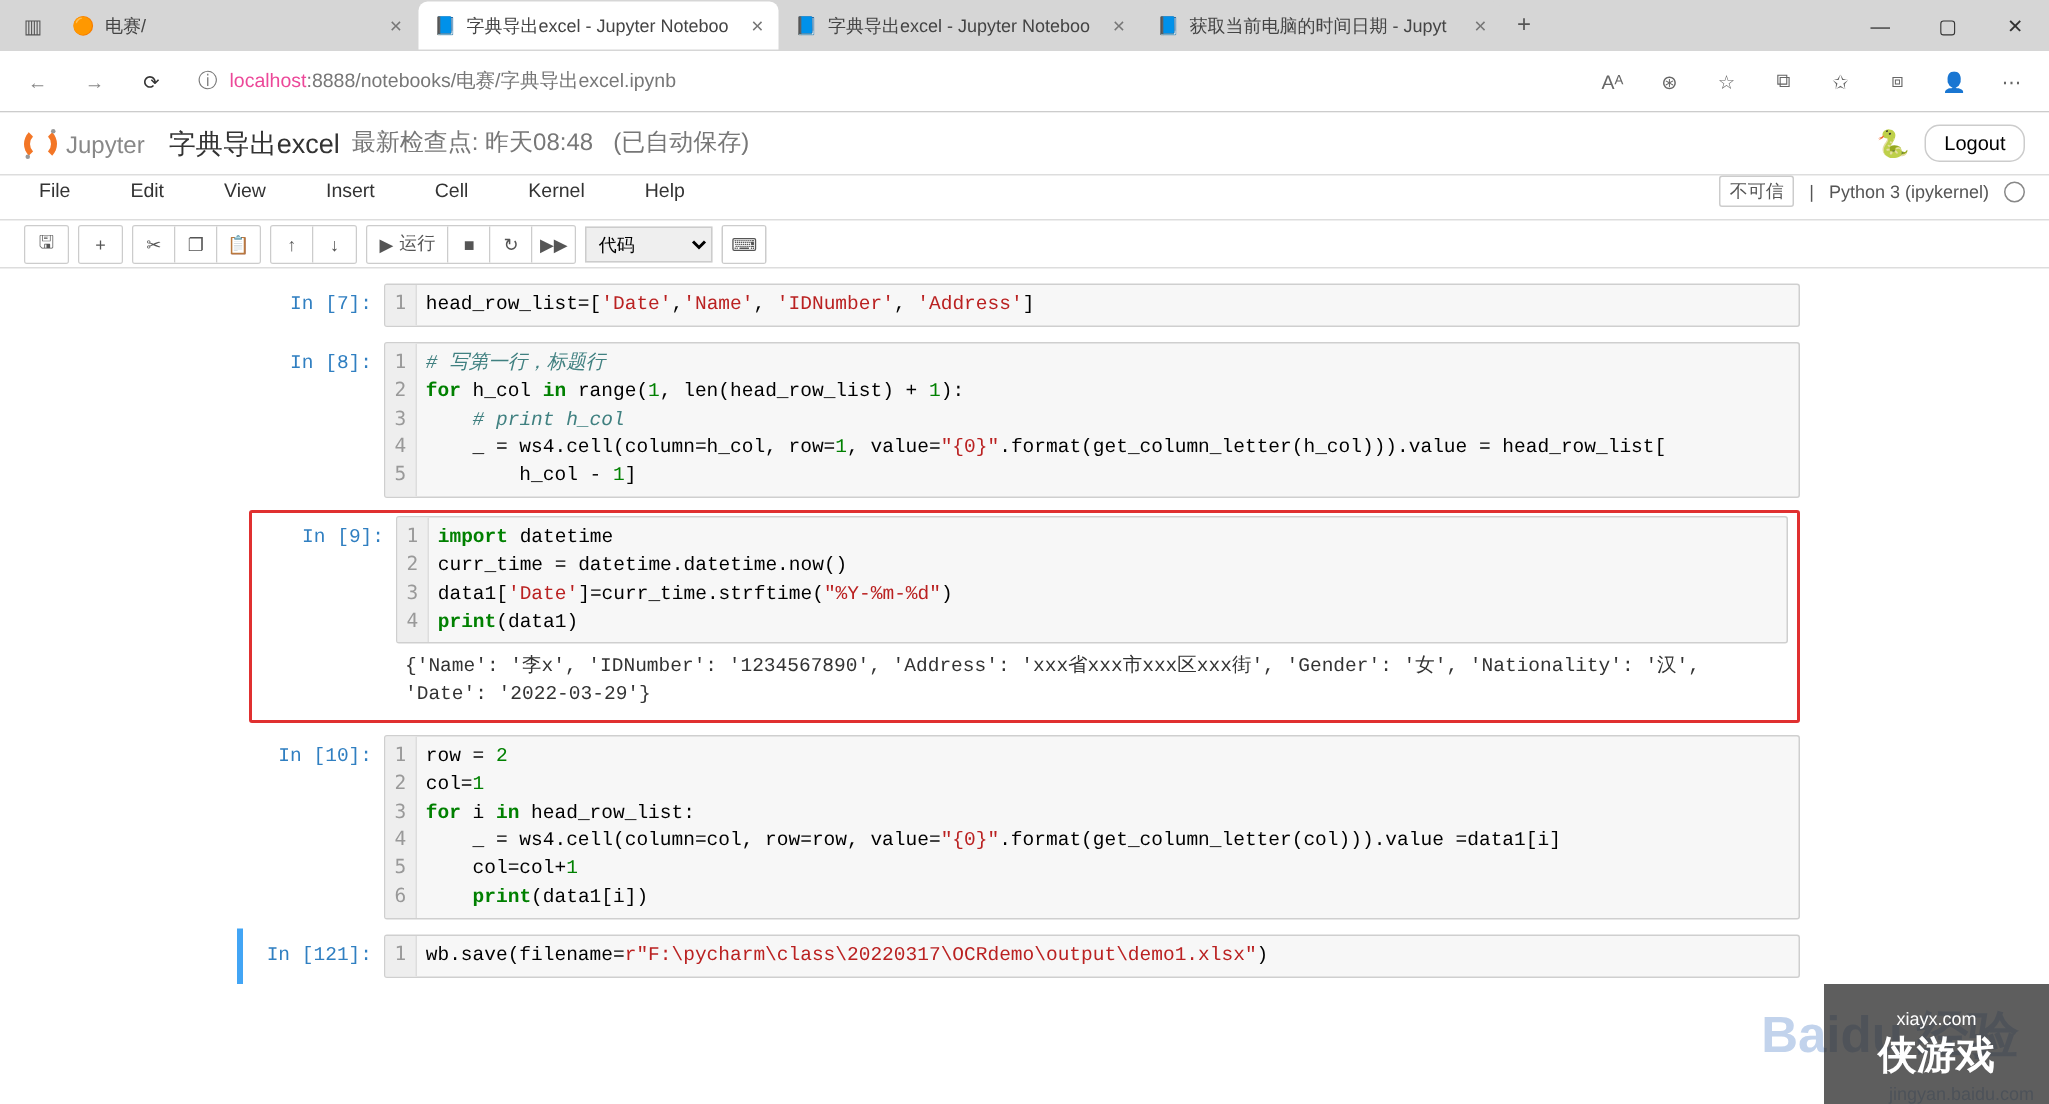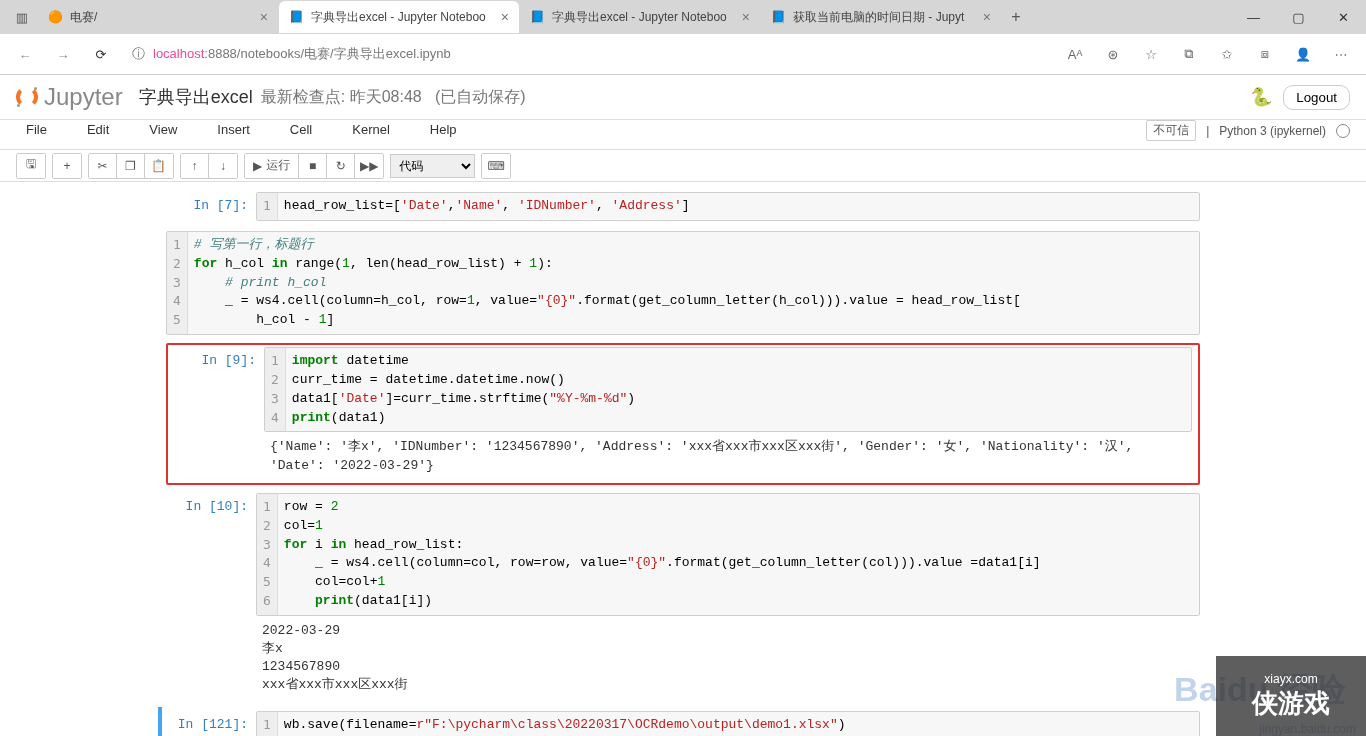"Jupyter" .jp-logo { align-items: center -> flex-end; font-size: 24px -> 16px }
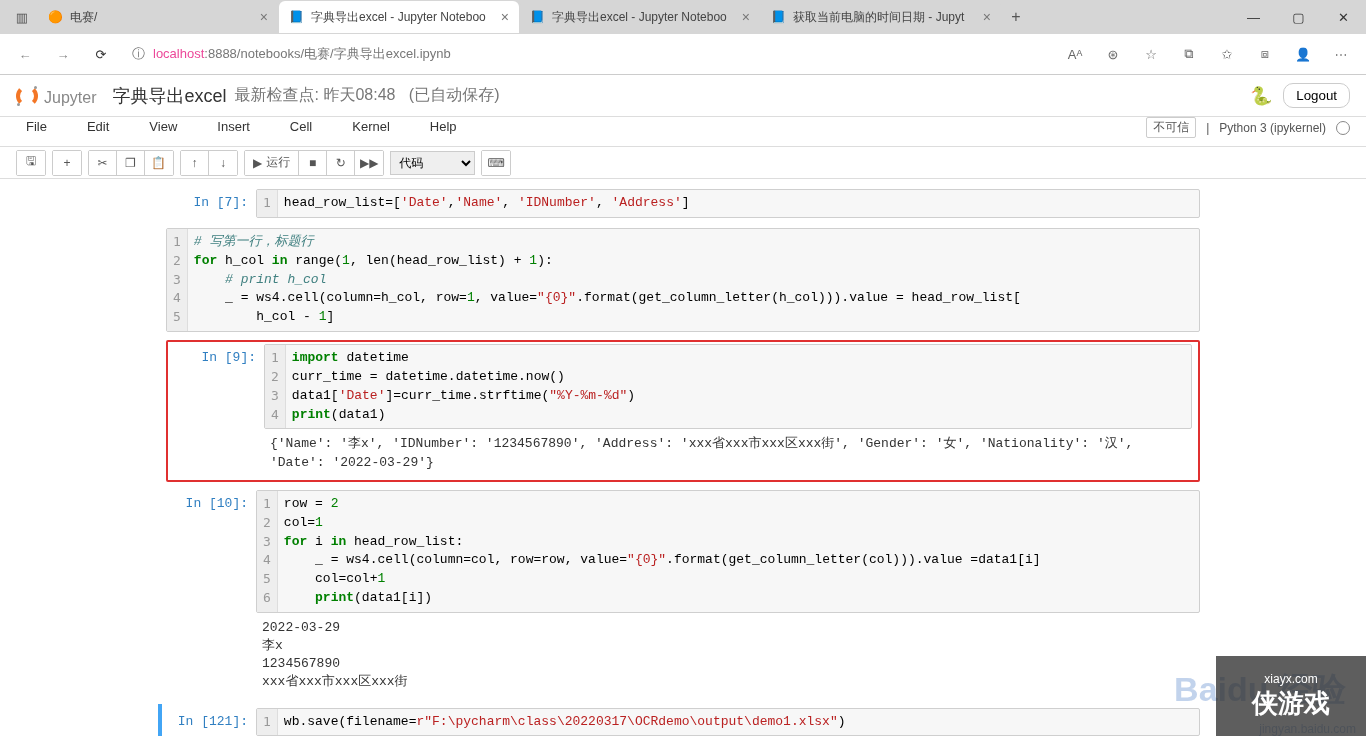"In [8]:" div.prompt { html: none -> <div>In [8]:</div> }
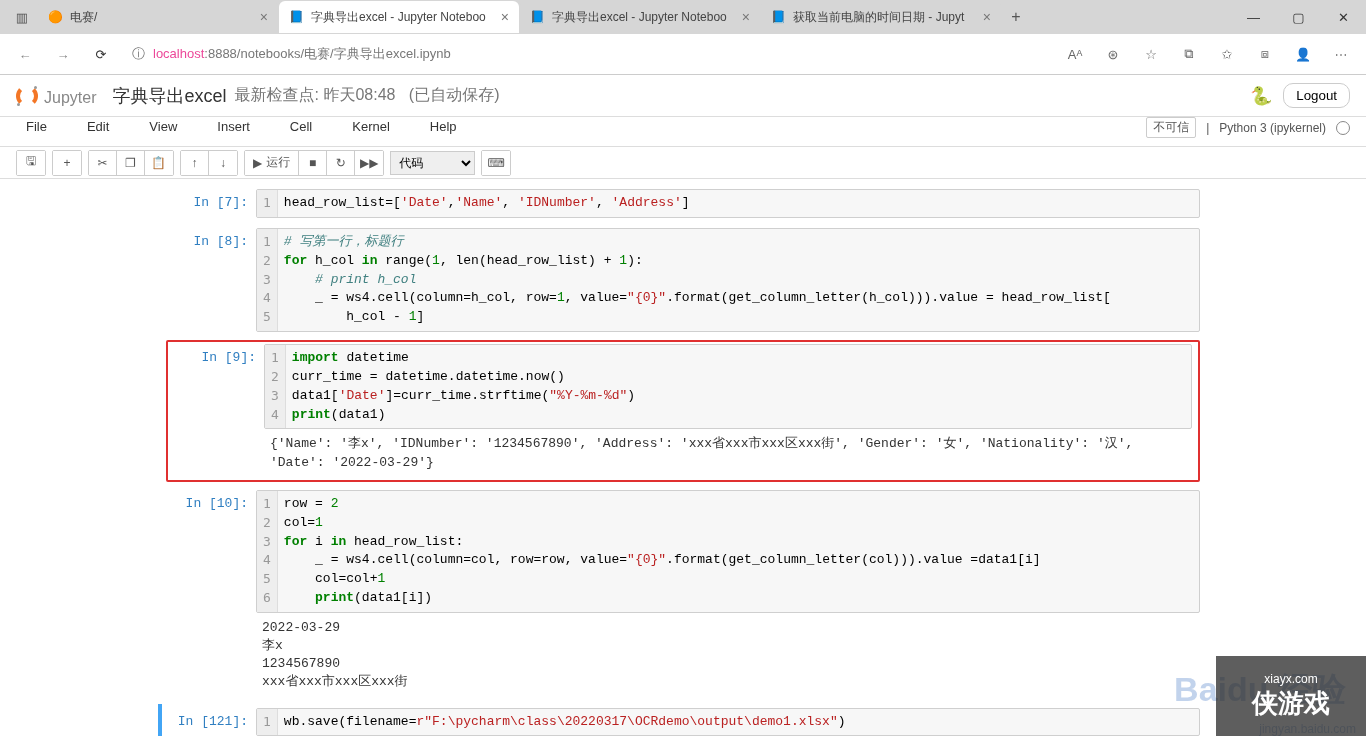"2022-03-29" div.output { html: <div>2022-03-29 李x 1234567890 xxx省xxx市xxx区xxx街</div> -> none }
